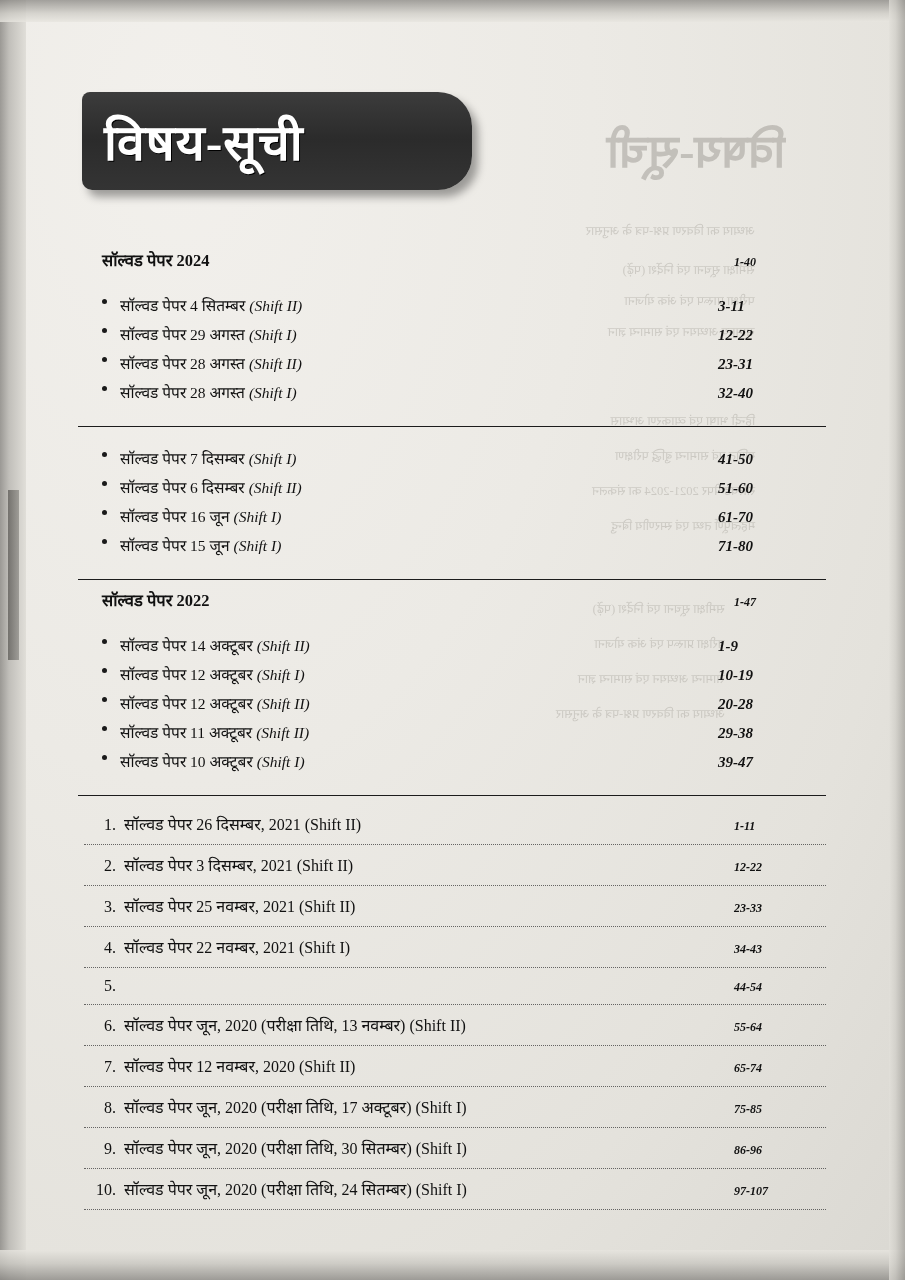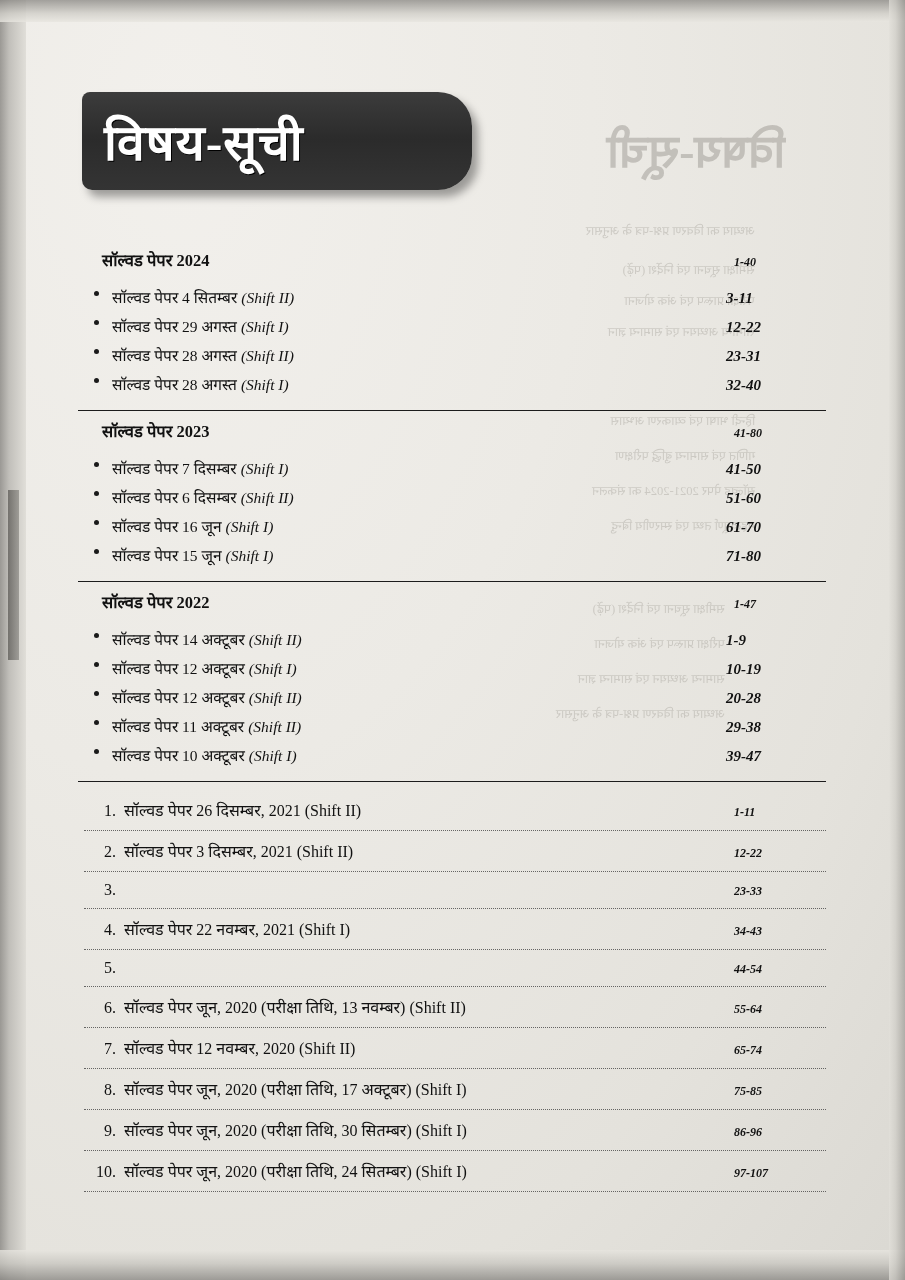"सॉल्वड पेपर 4 सितम्बर" ul.items { margin: 8px -> 16px }
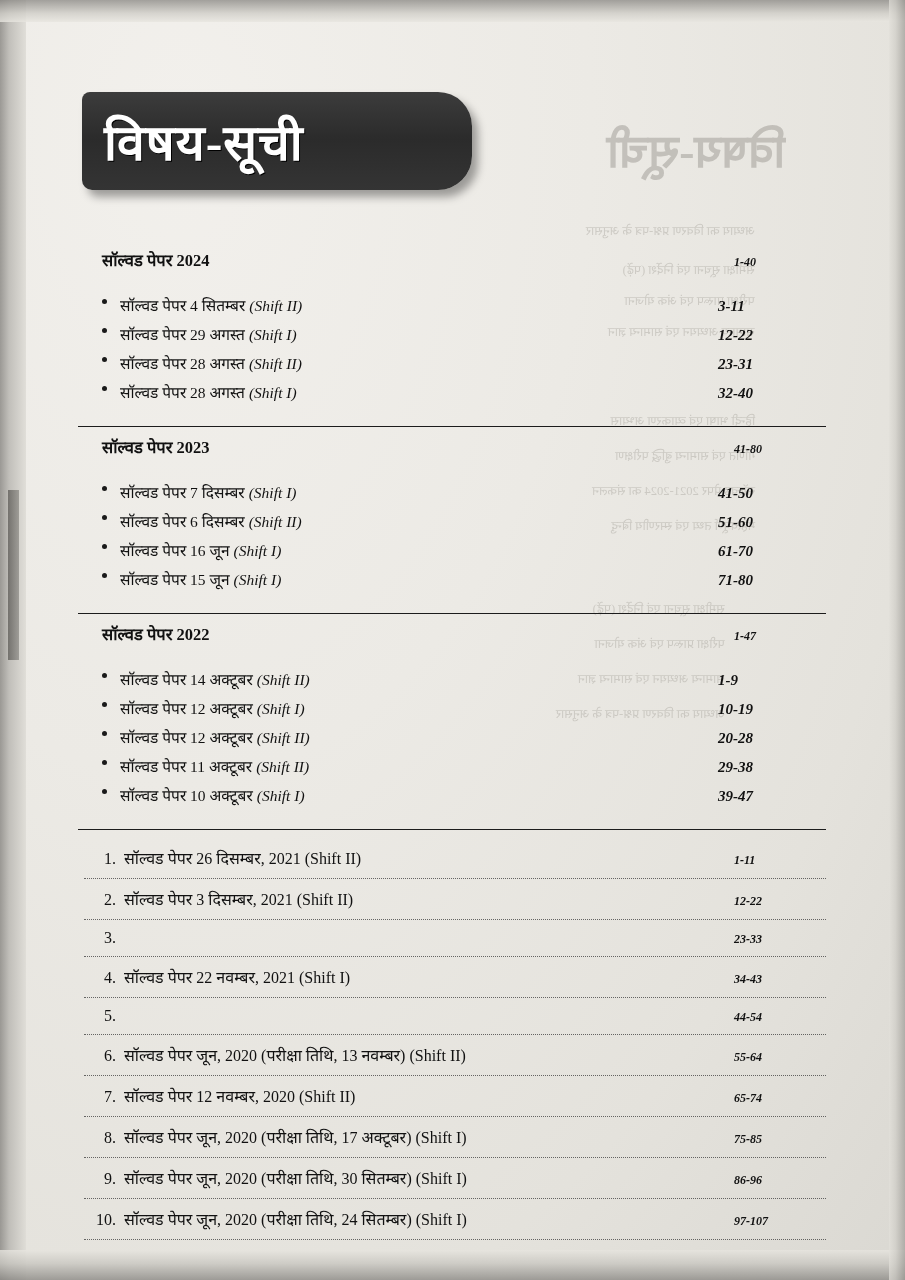"सॉल्वड पेपर 2023" div.group-head { html: <div> <span>सॉल्वड पेपर 2023</span> <span></span> <span>41-80</span> </div> -> none }
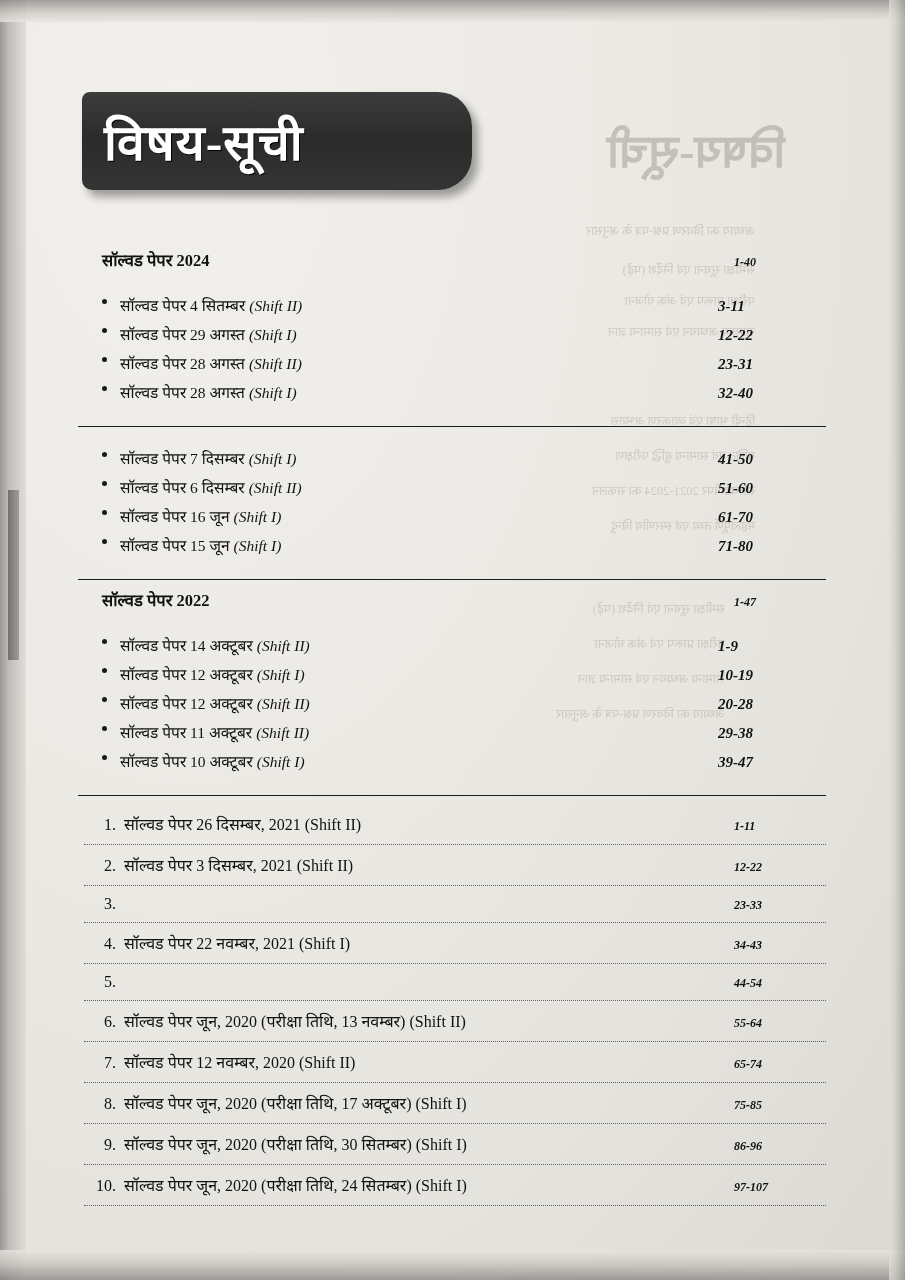"सॉल्वड पेपर 25 नवम्बर, 2021" span.label { html: none -> <span>सॉल्वड पेपर 25 नवम्बर, 2021 (Shift II)</span> }
